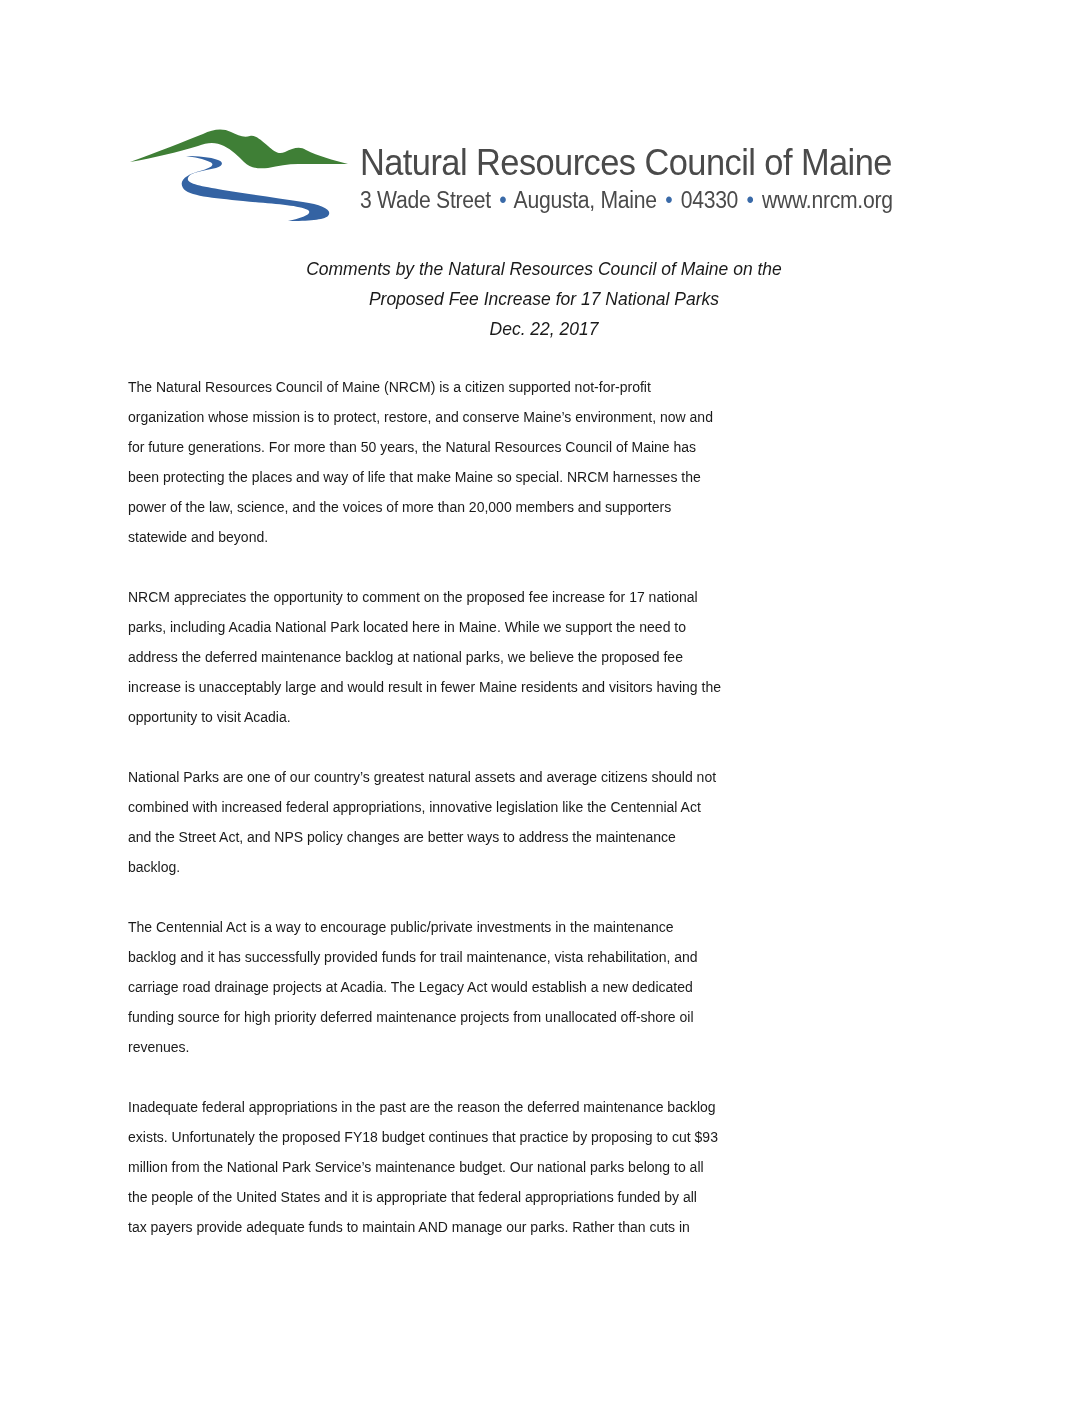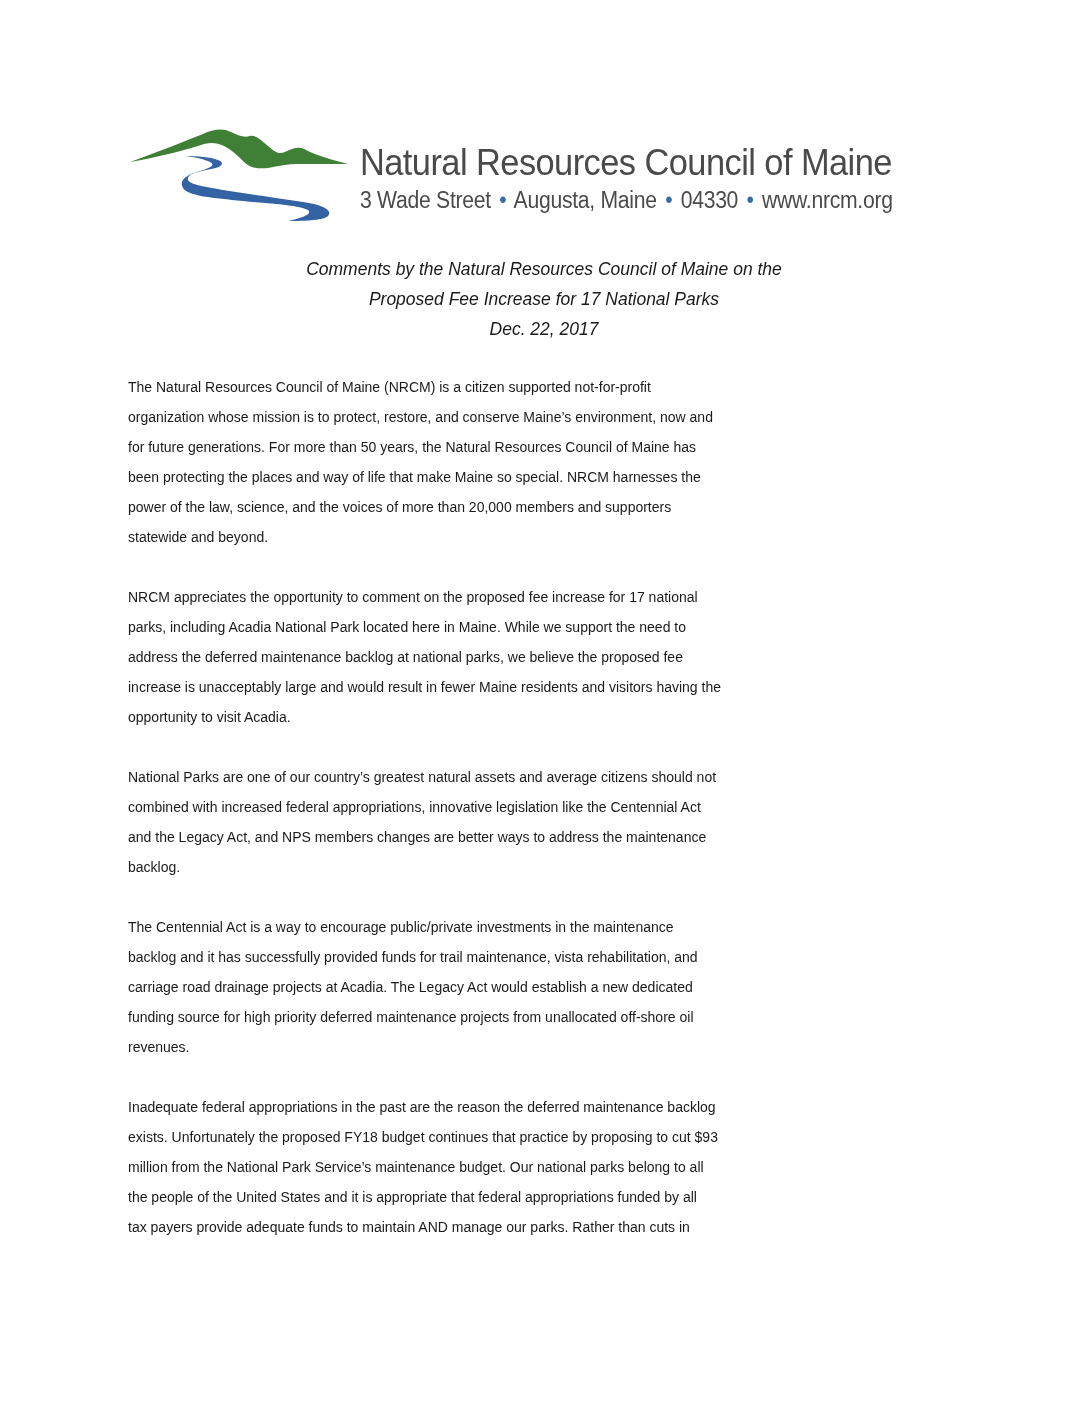"and the Legacy Act, and" span.ln { text: Legacy Act, and NPS members -> Street Act, and NPS policy }
